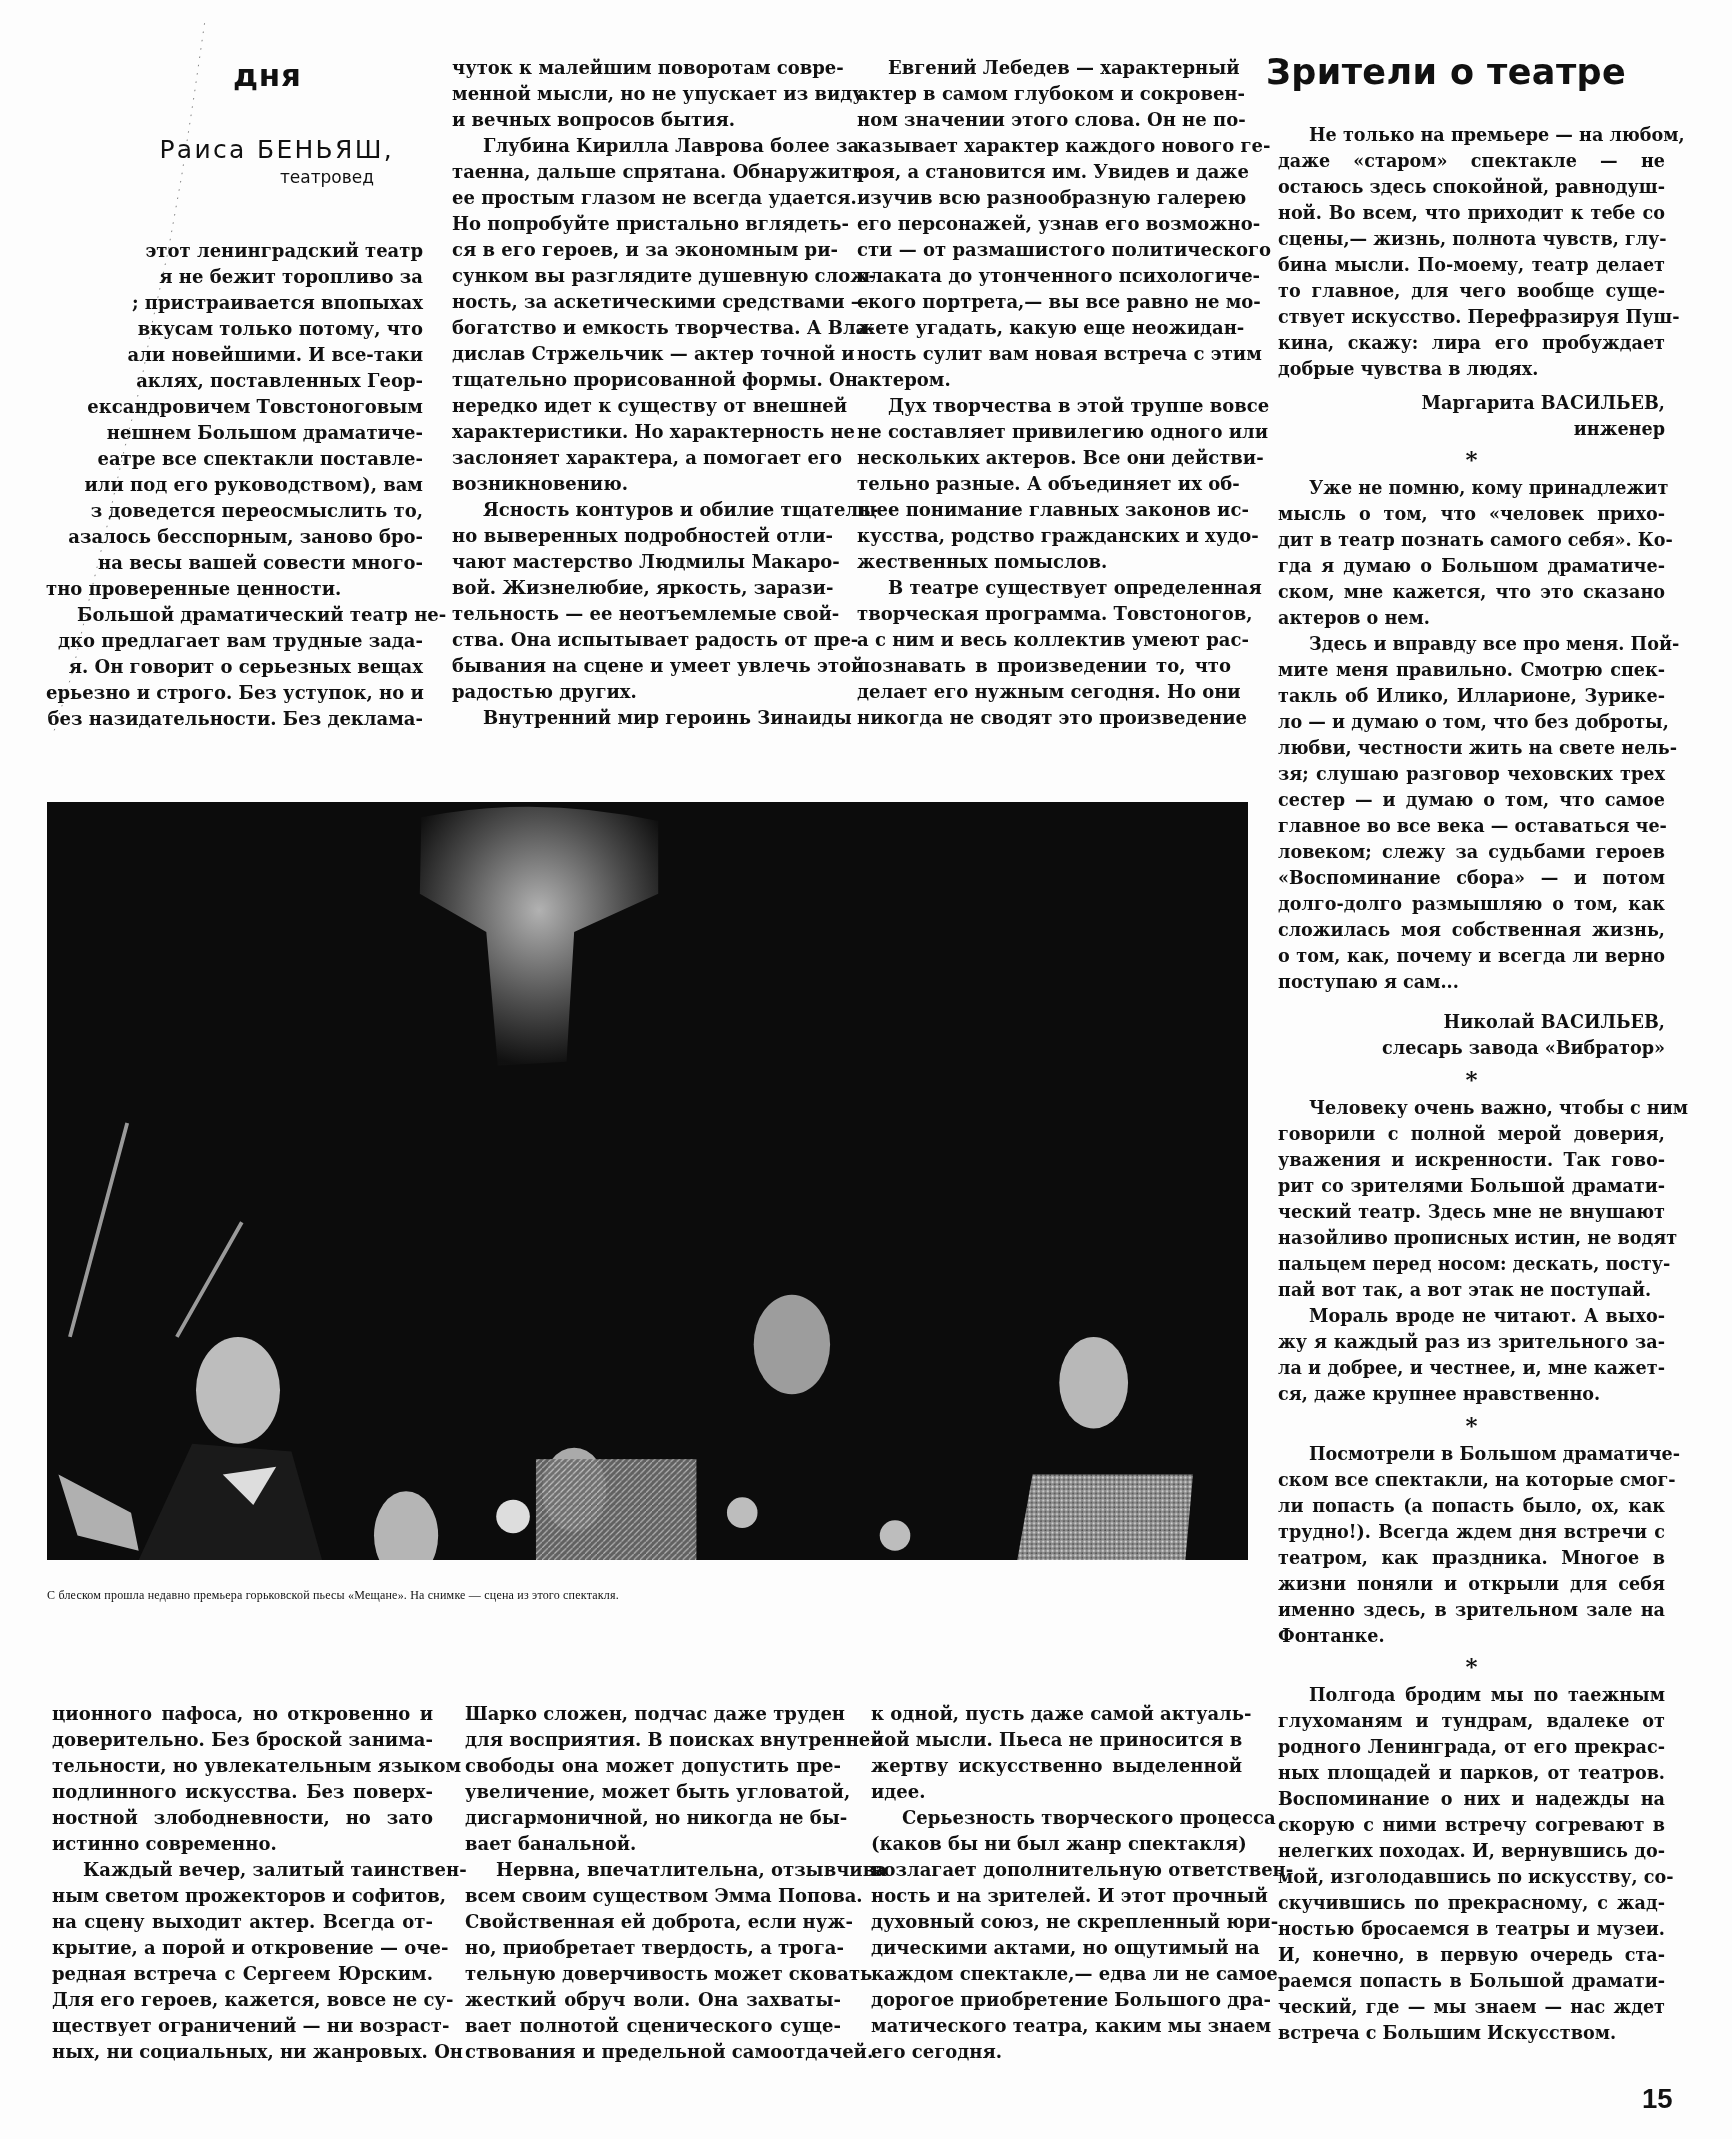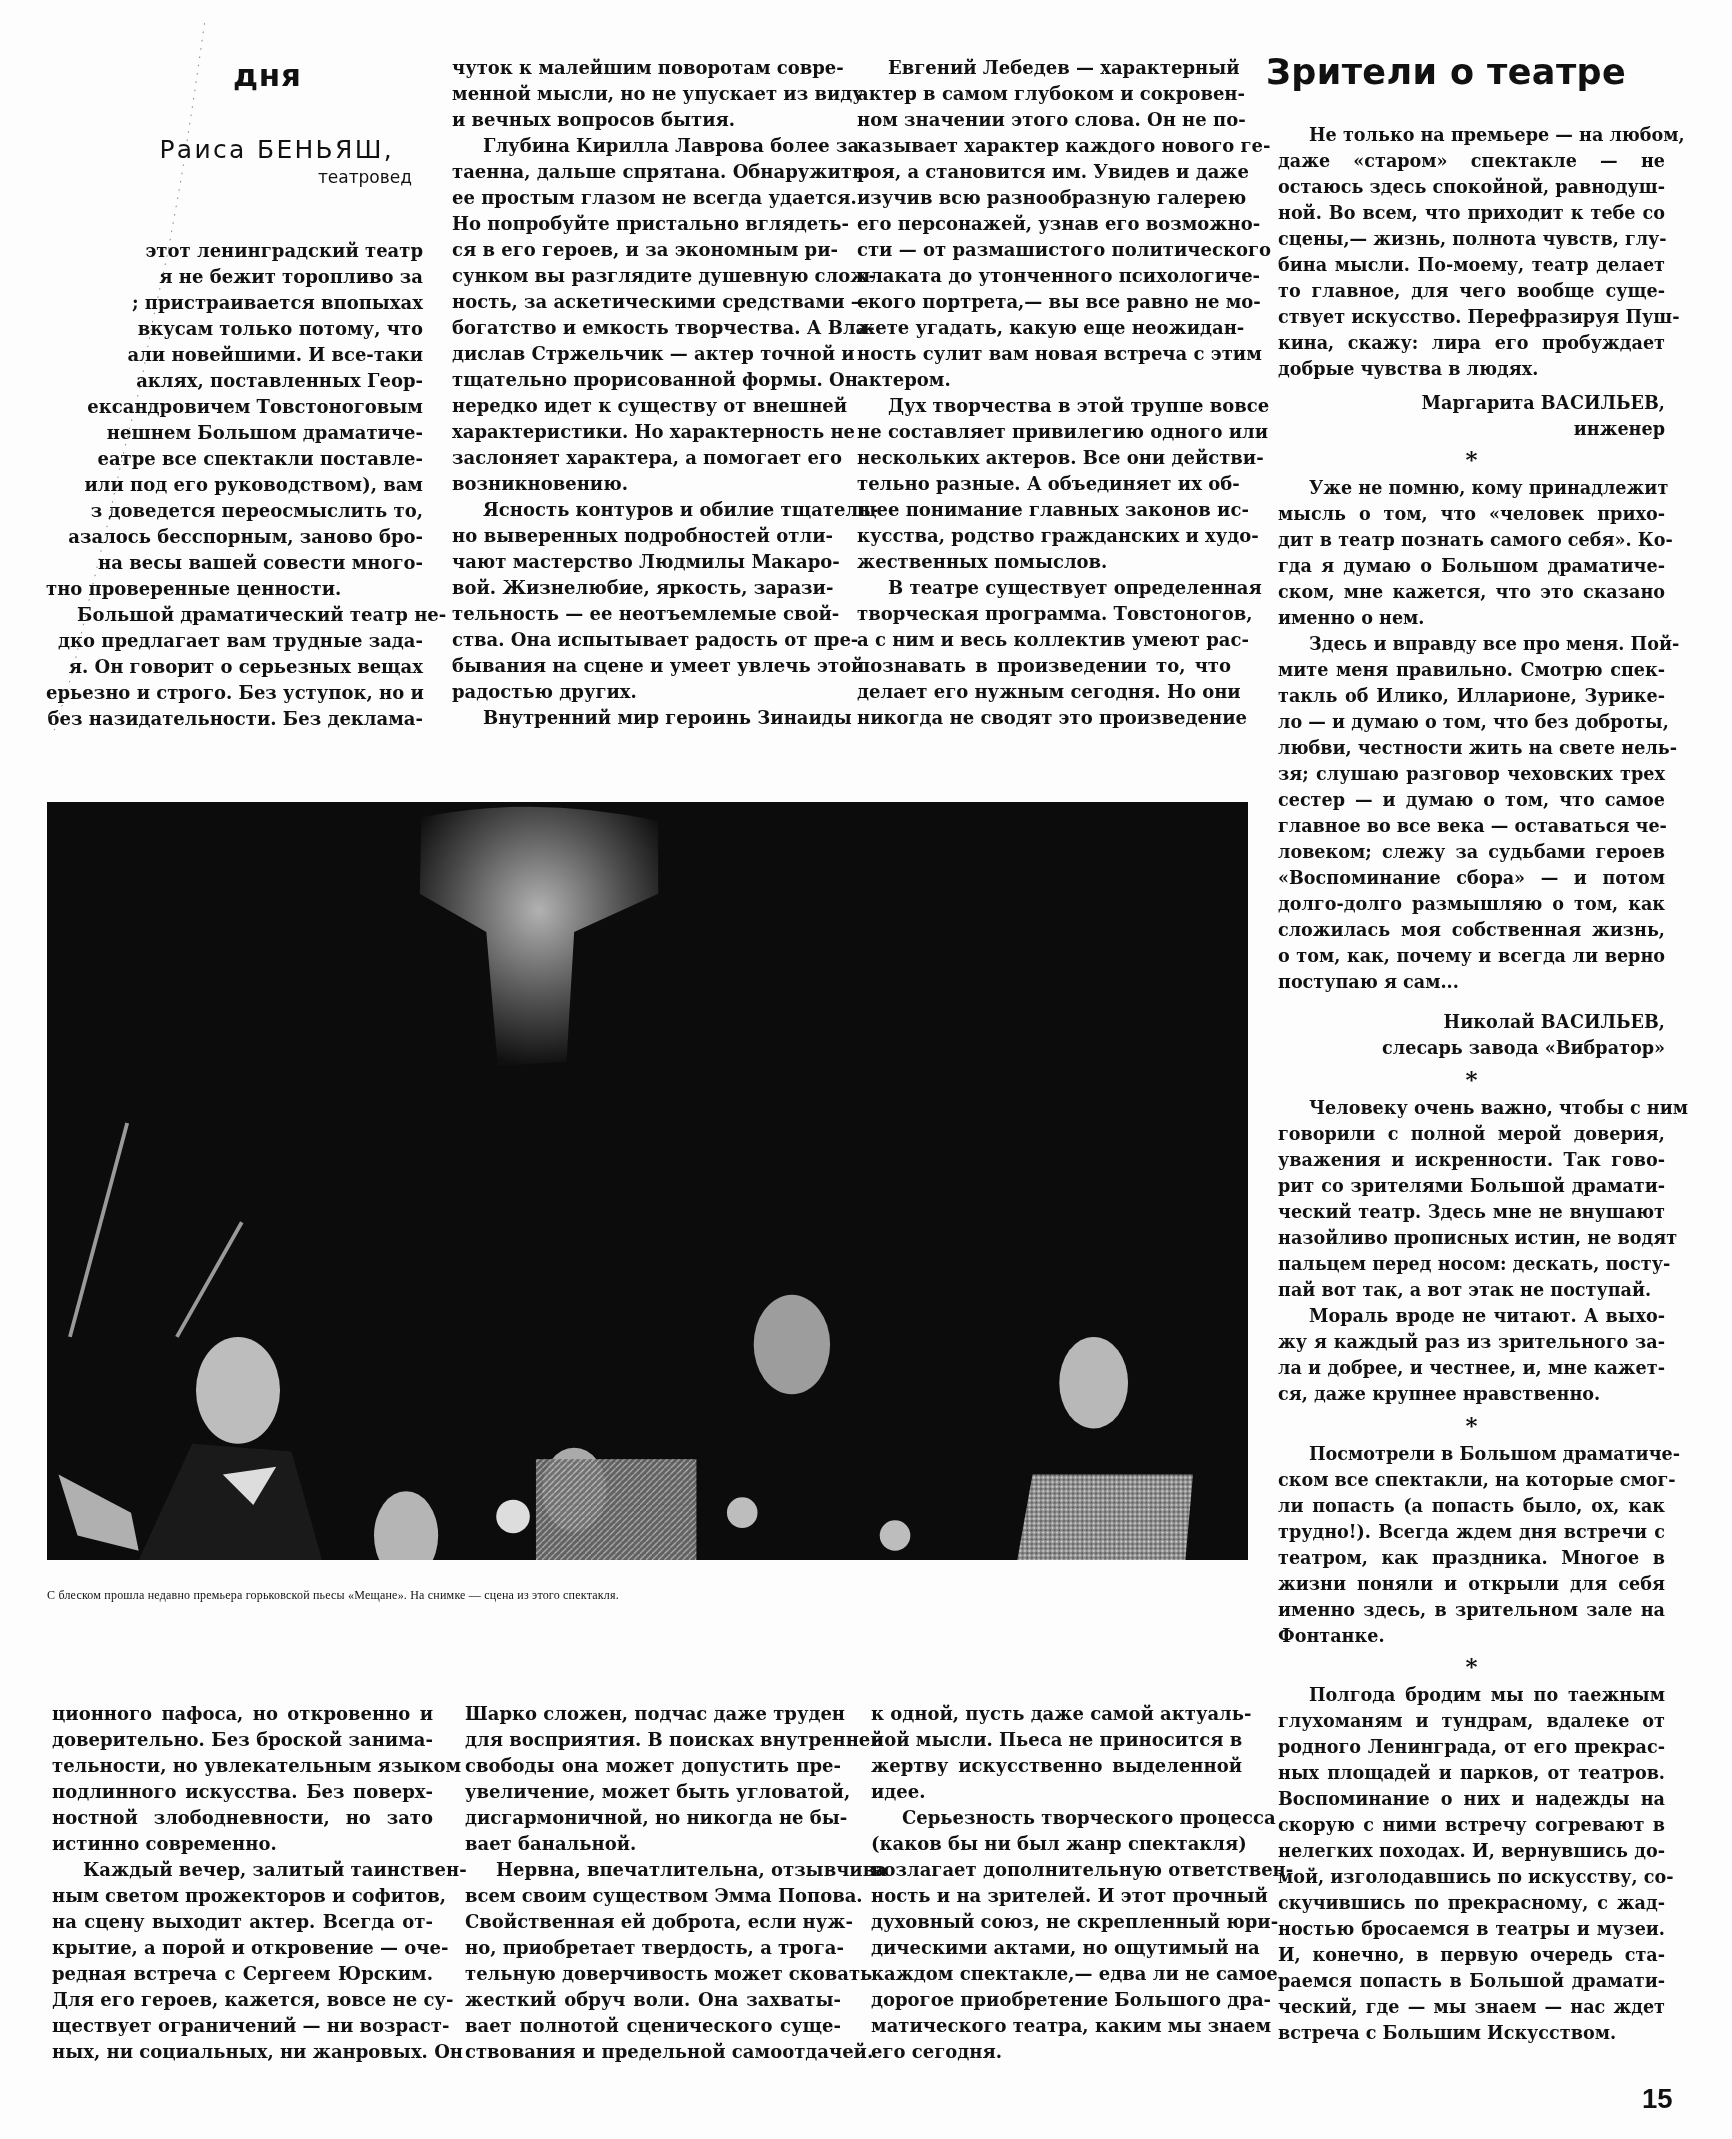"театровед" .byline-role { right: 1321px -> 1359px }
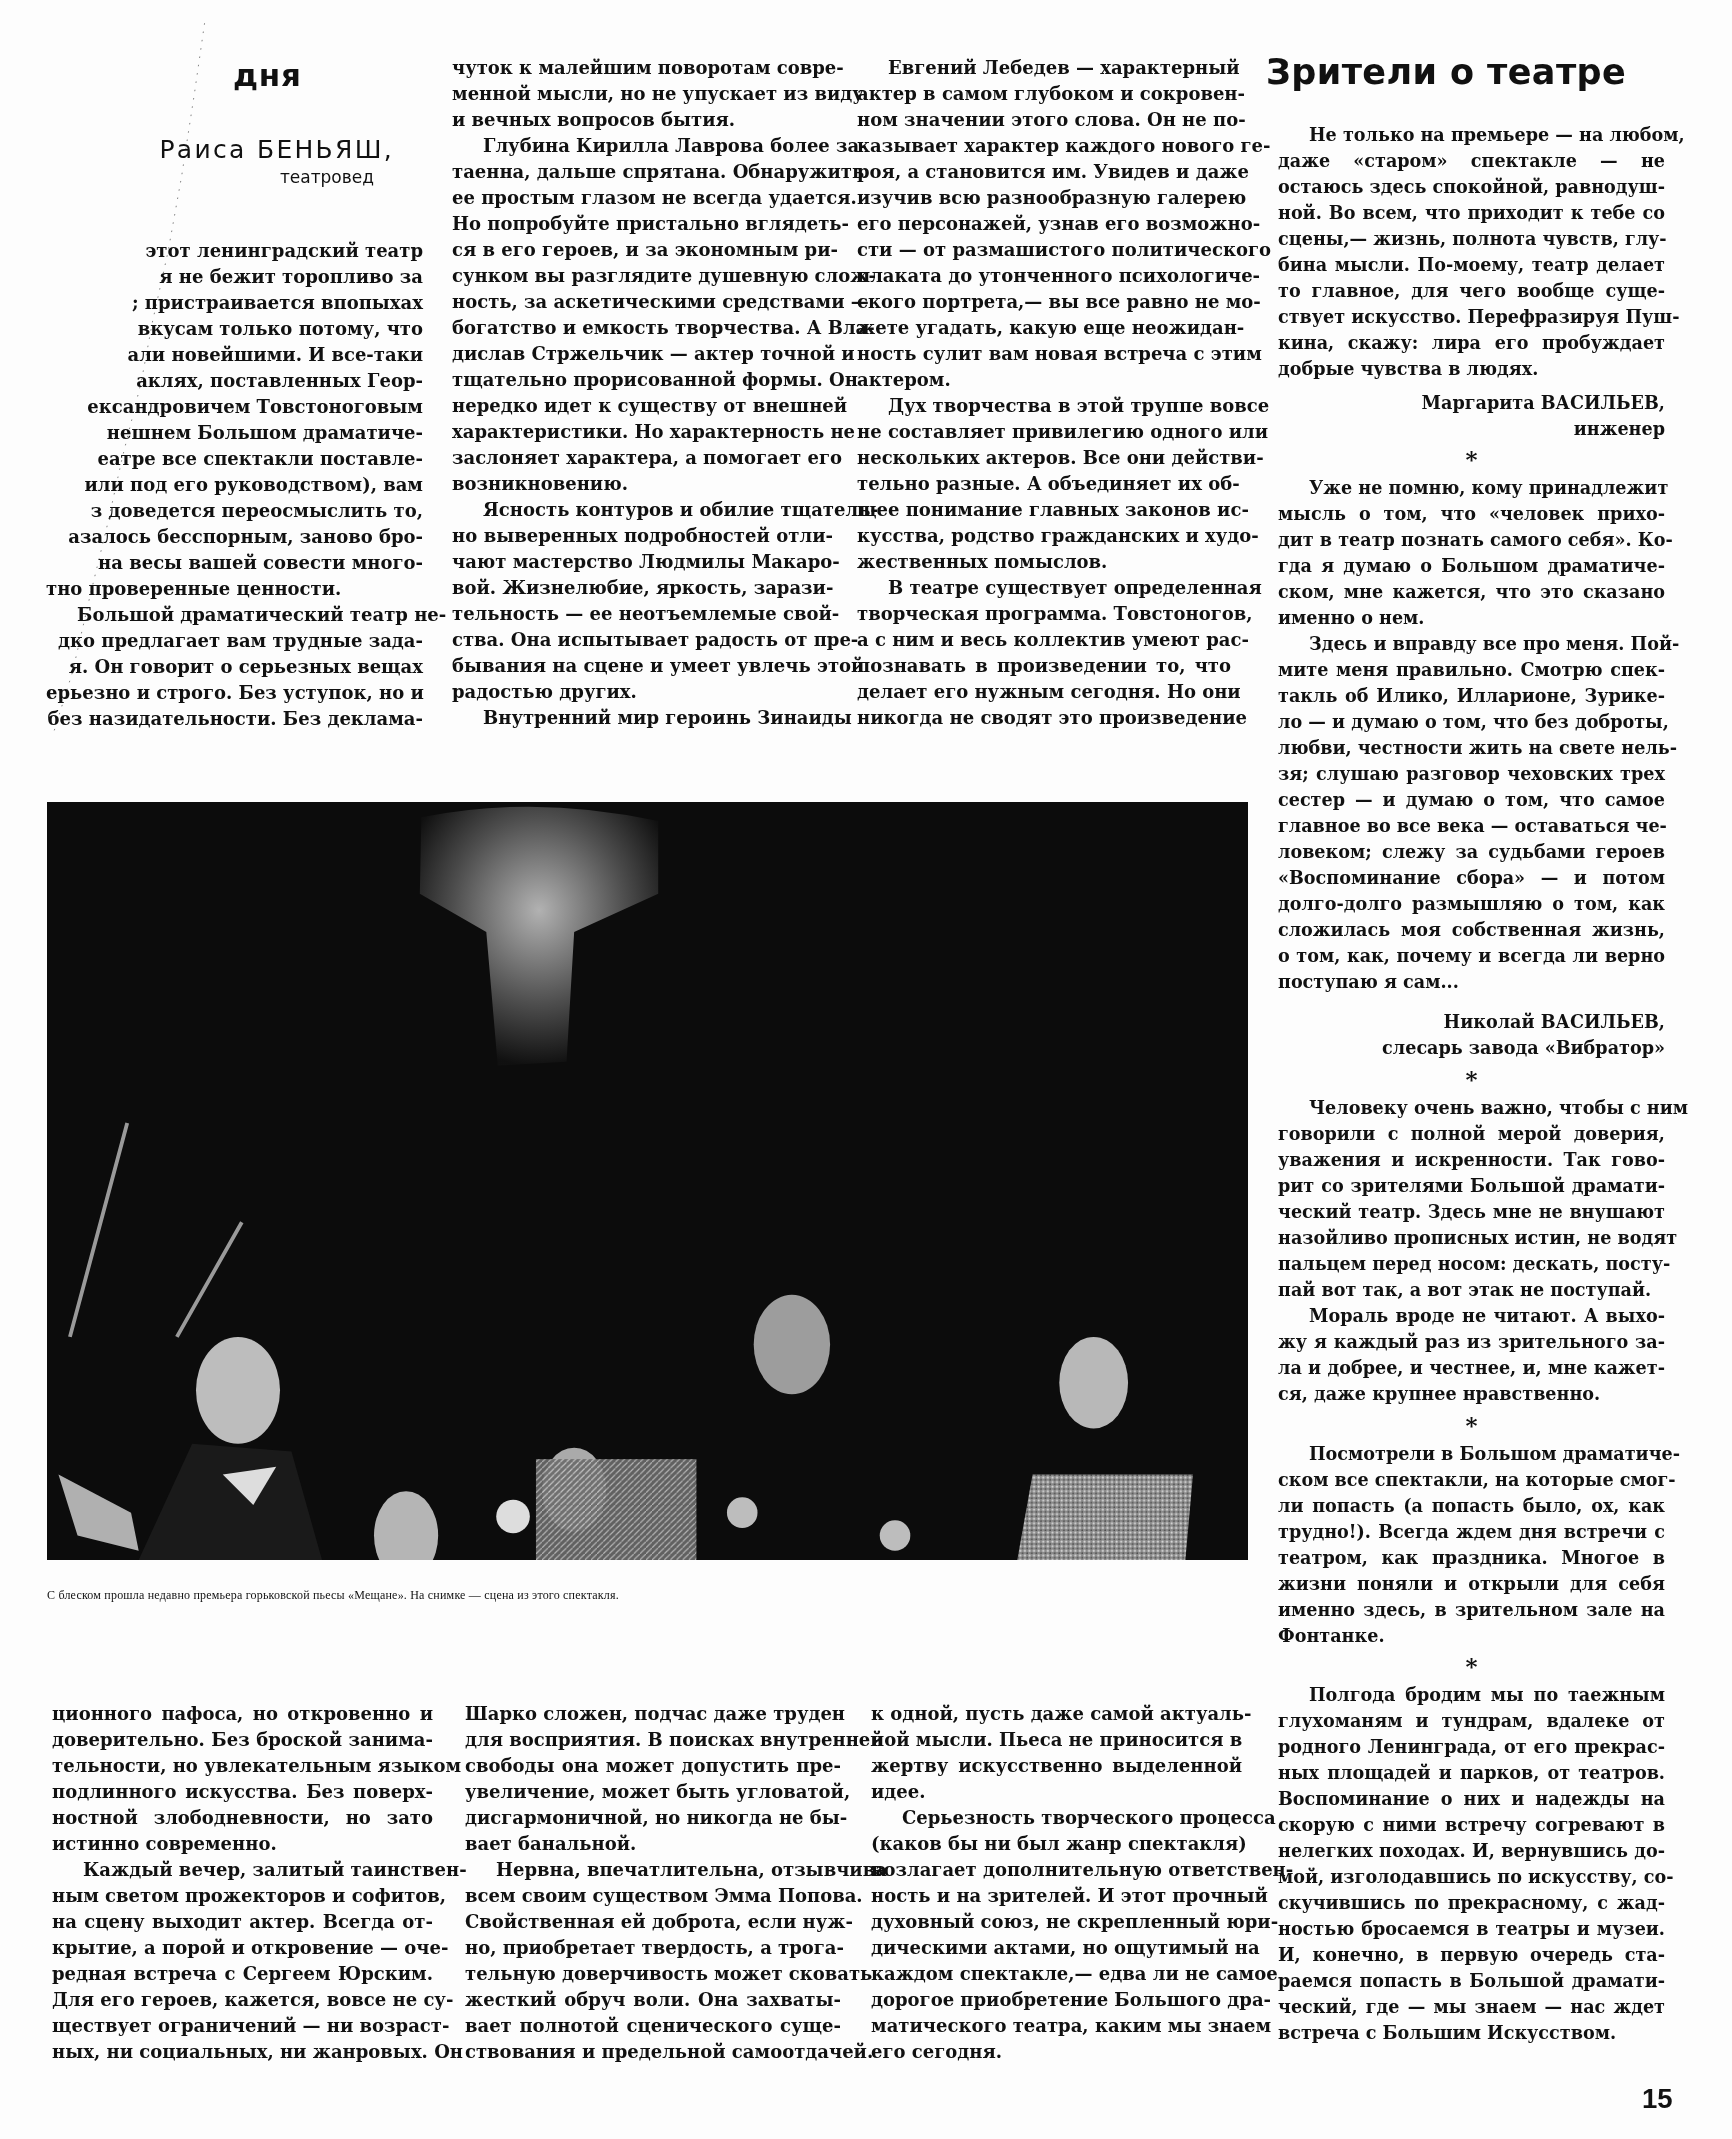"именно о нем." span.line { text: именно -> актеров }
